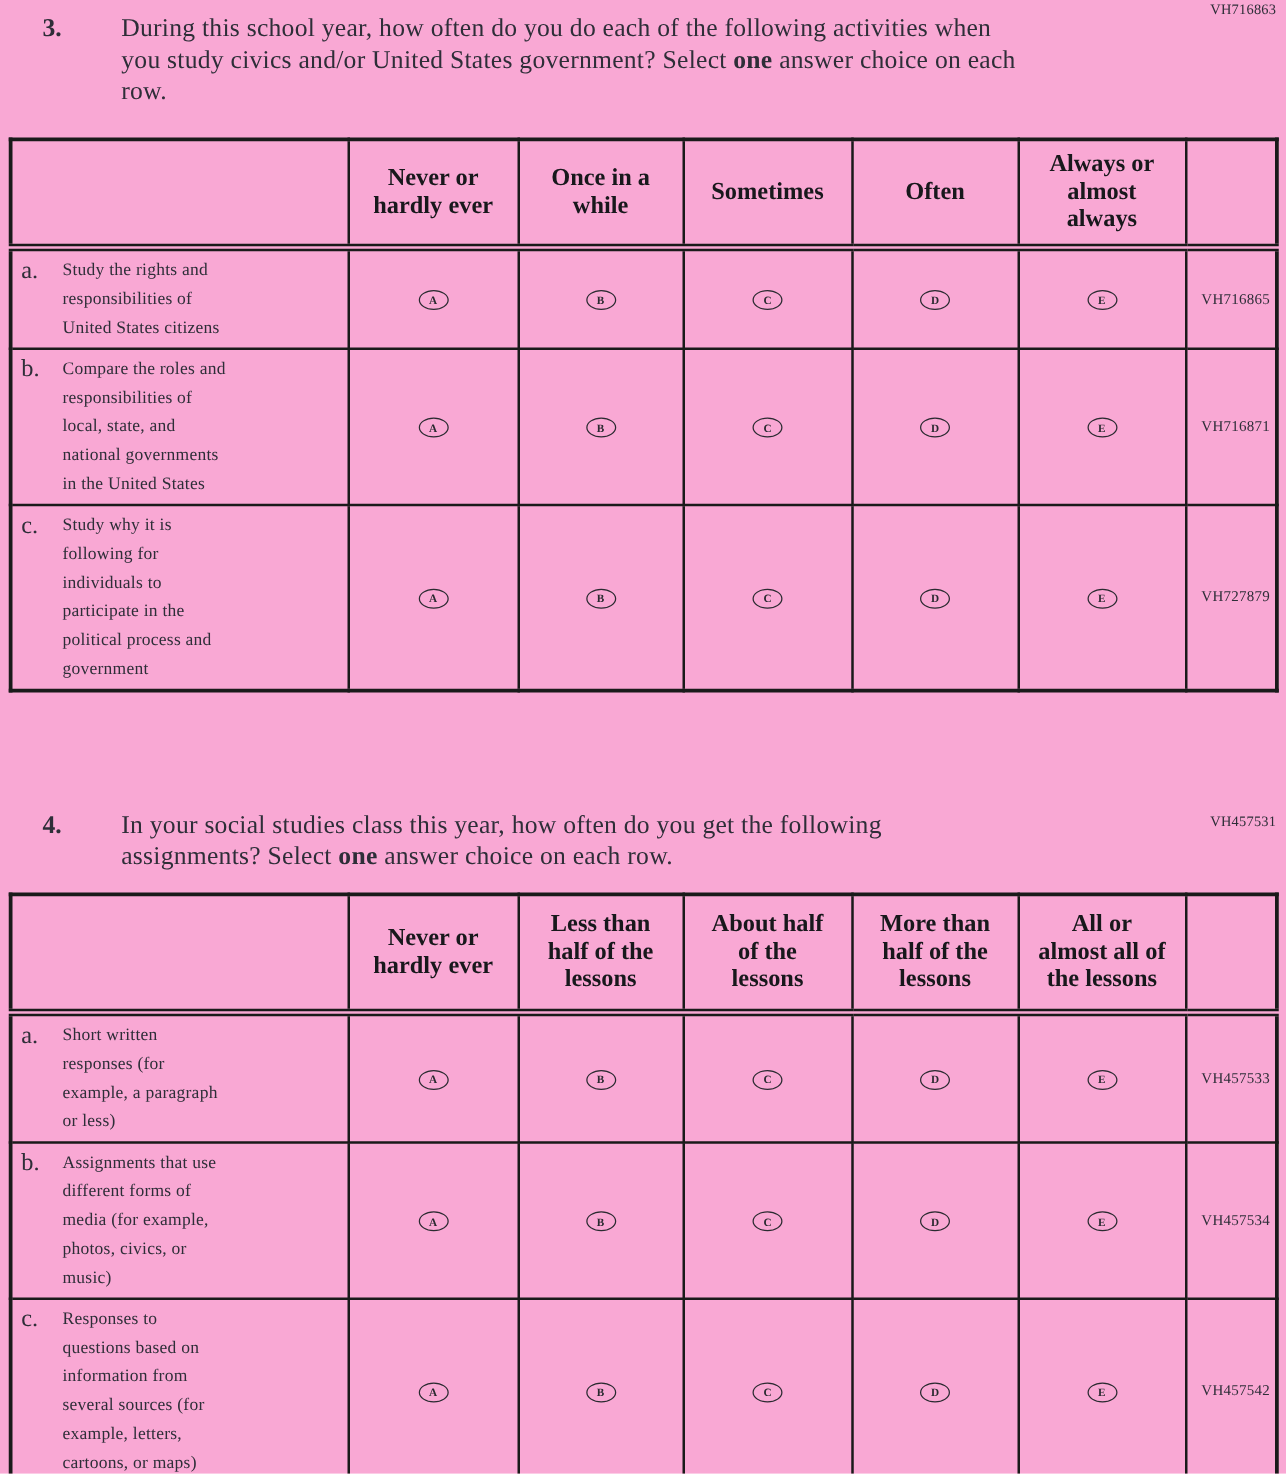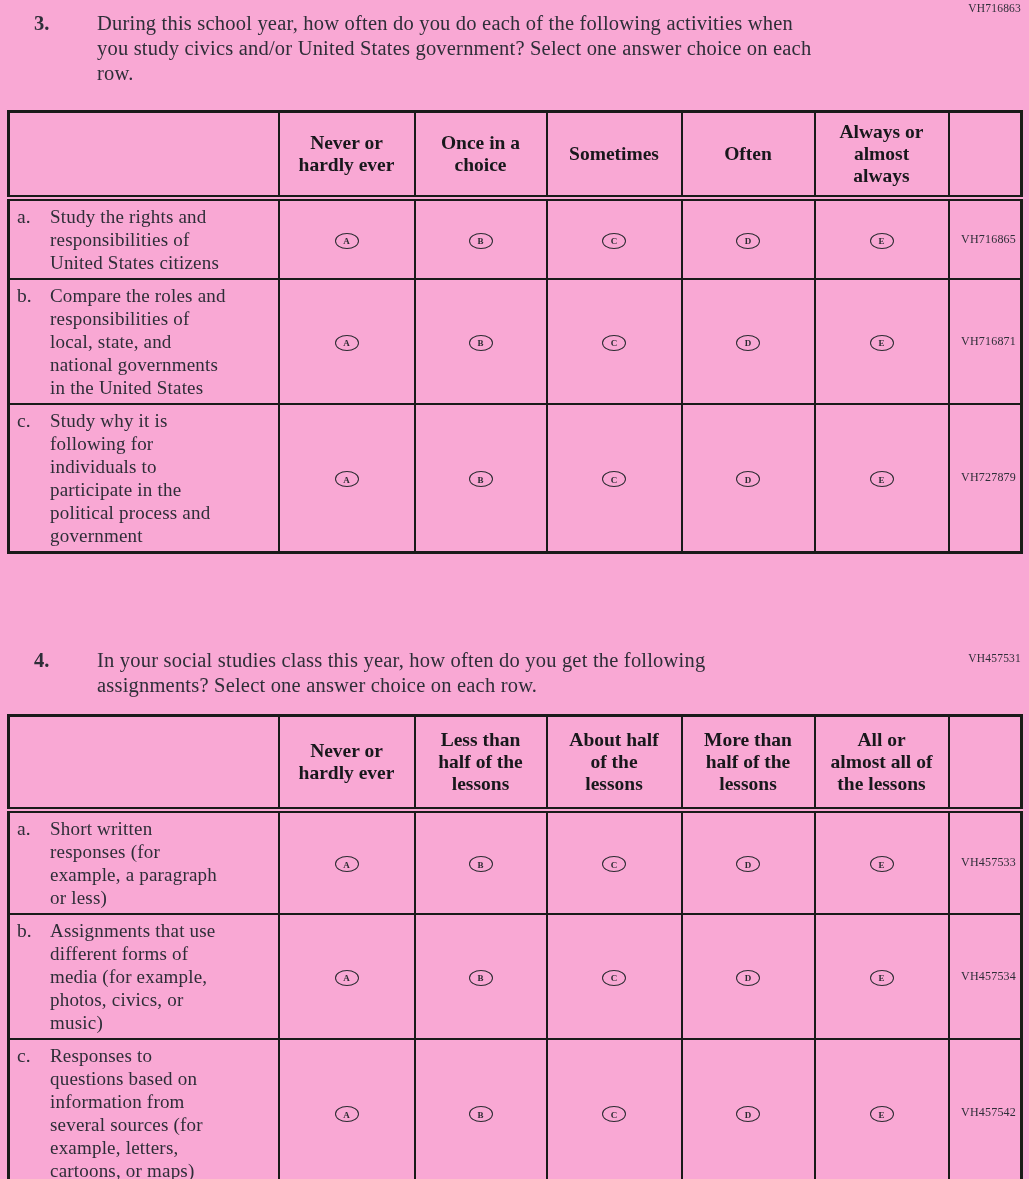"one" .q-text b { font-weight: normal -> bold }
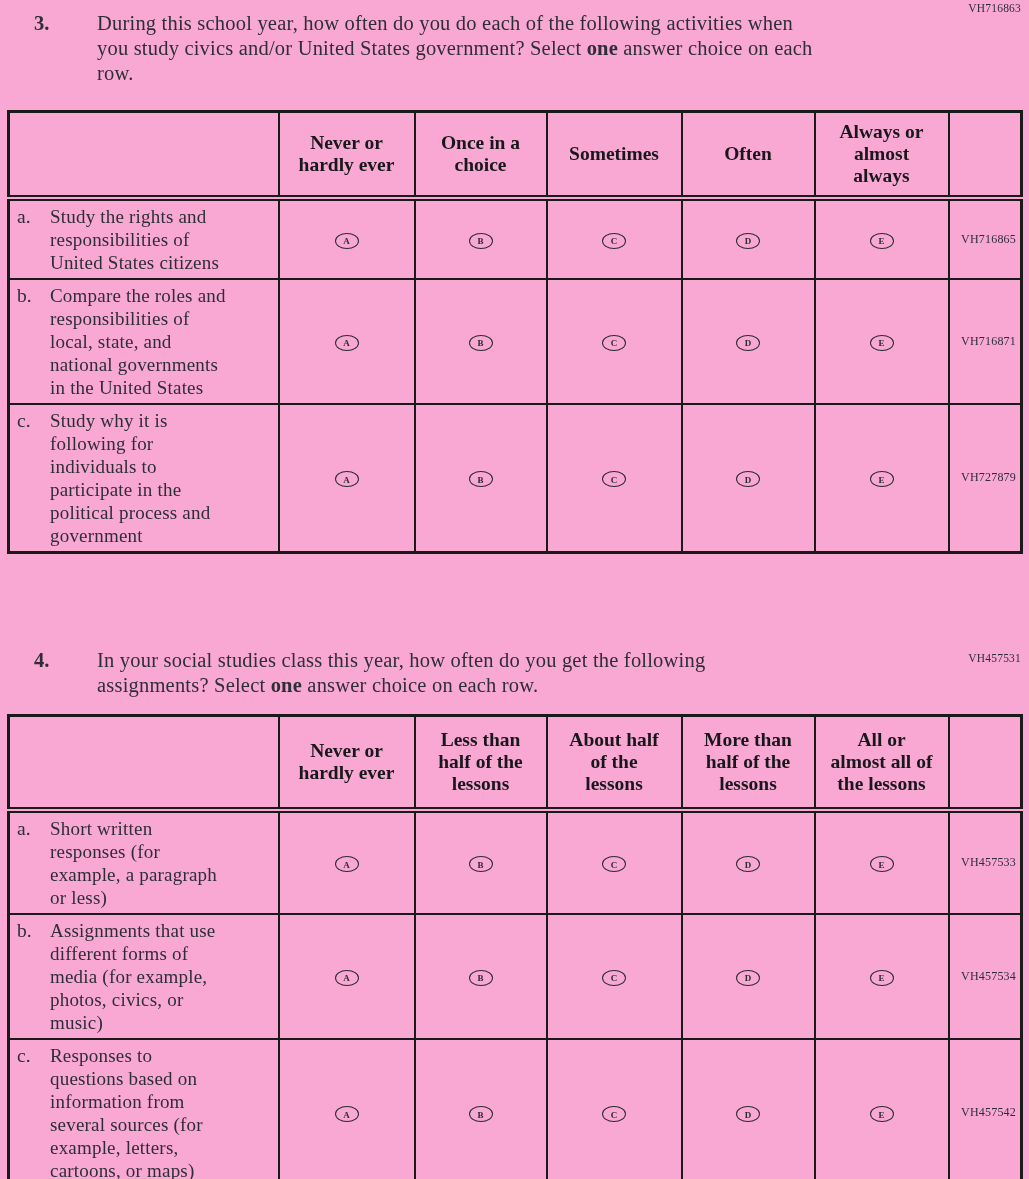"Once in a" th { text: choice -> while }
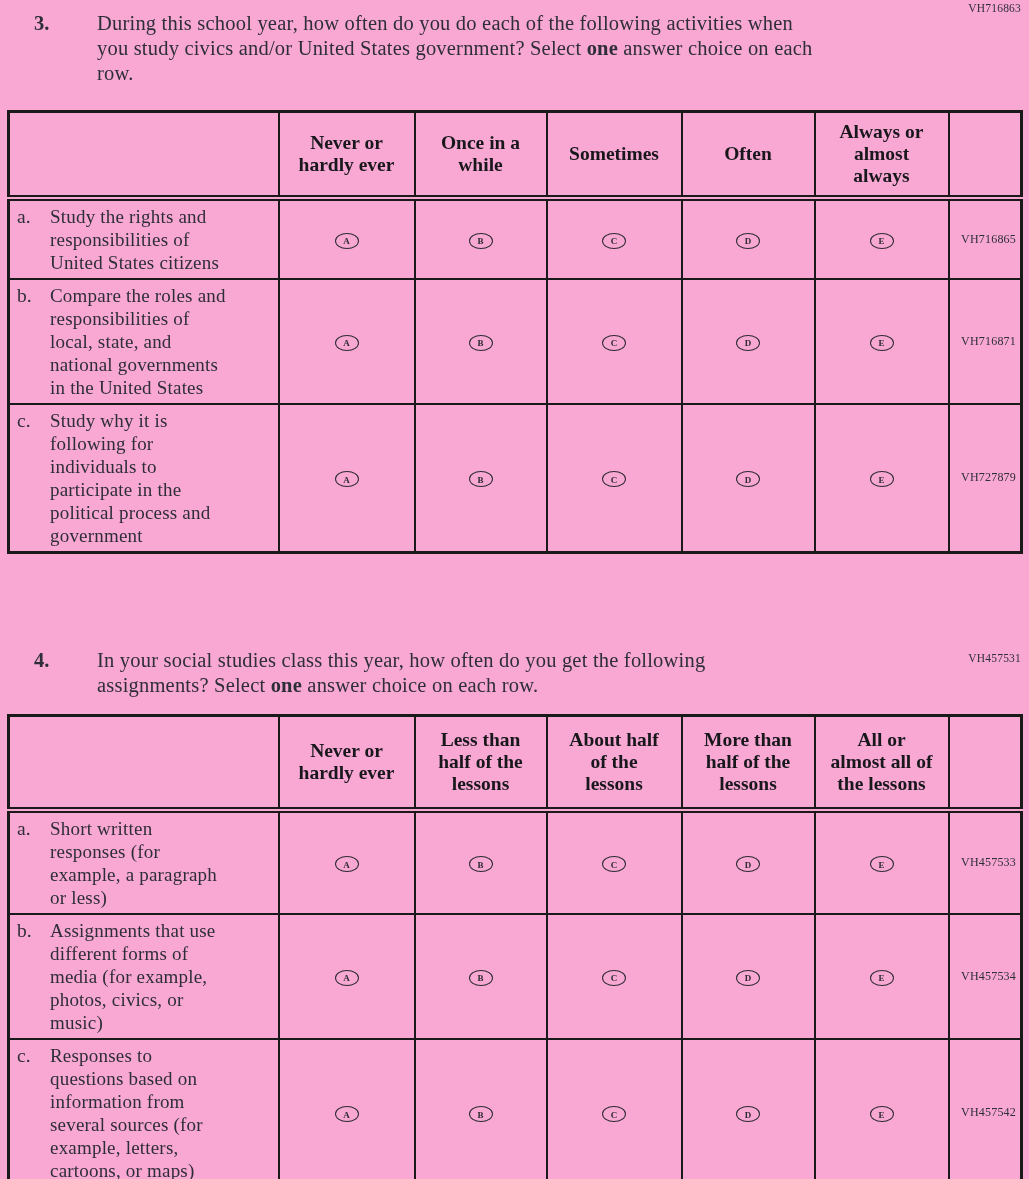"Study the rights and" .row-text { font-size: 19px -> 14px }
